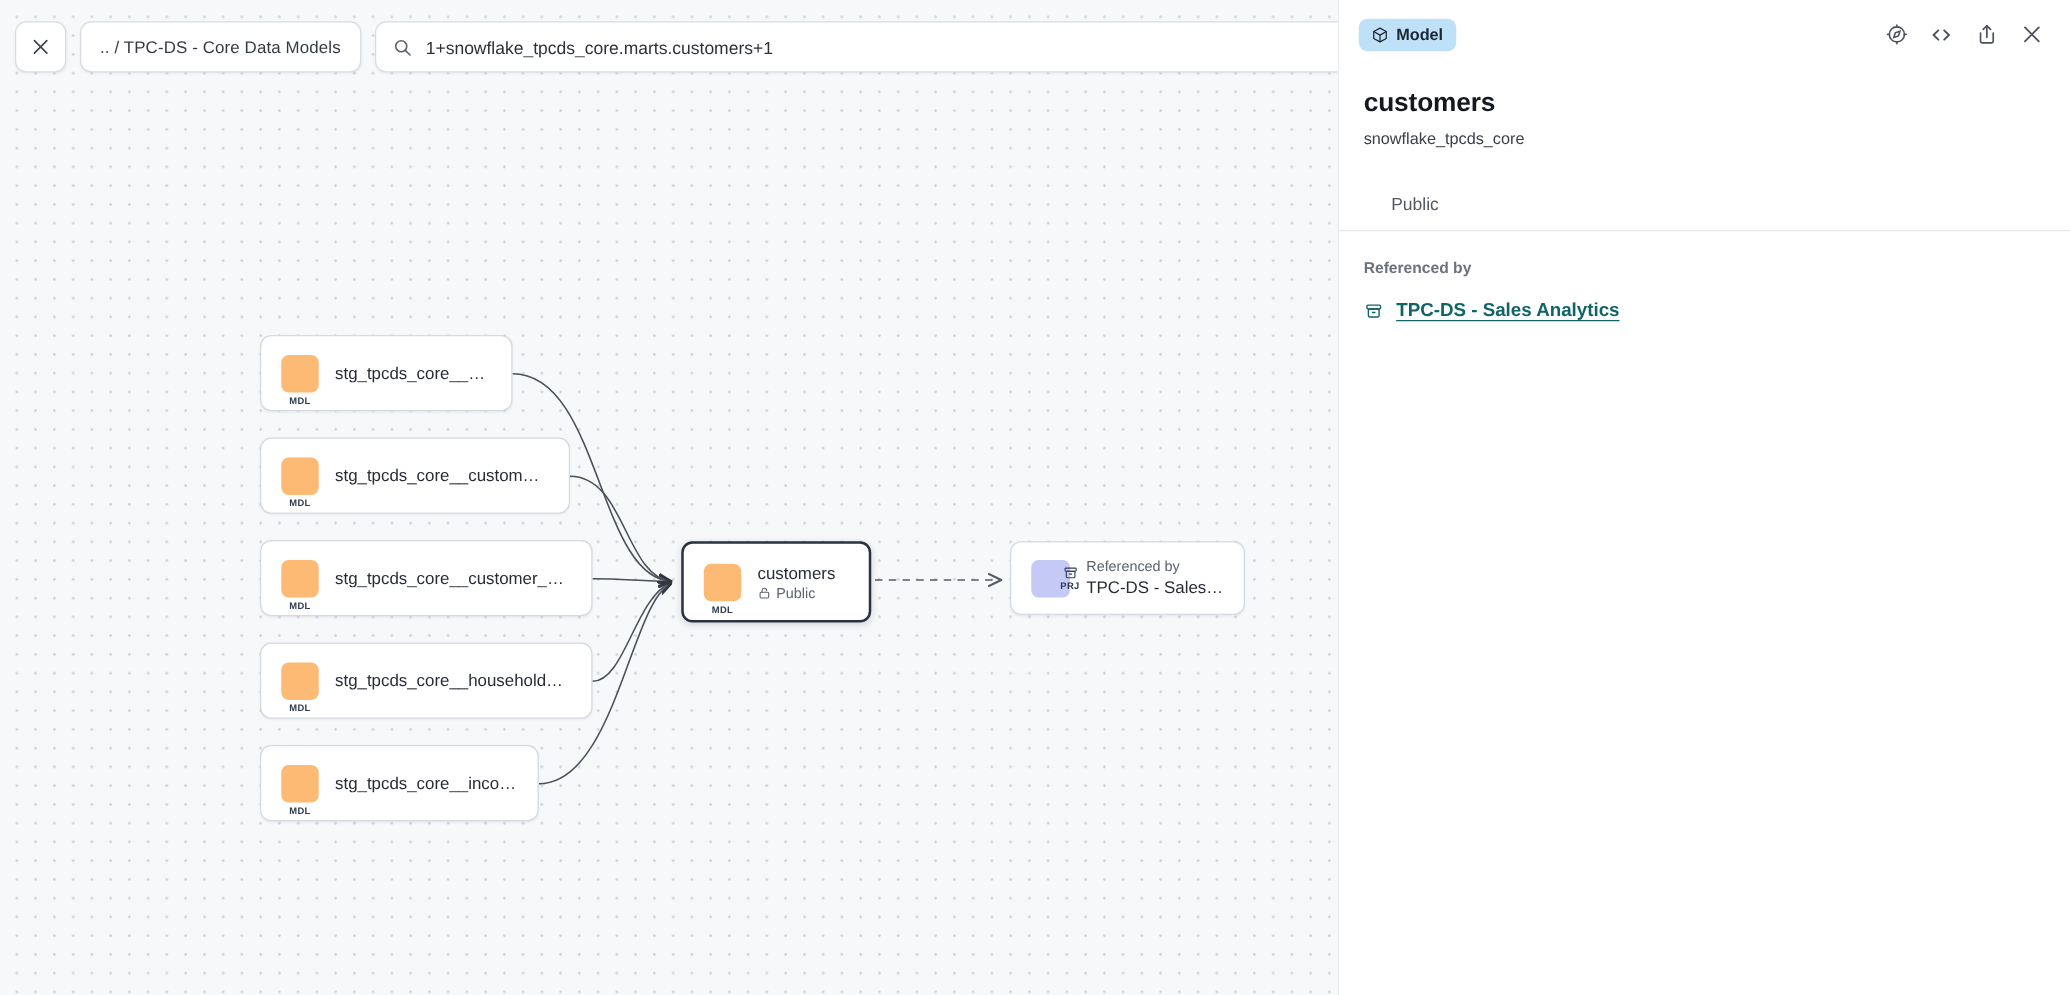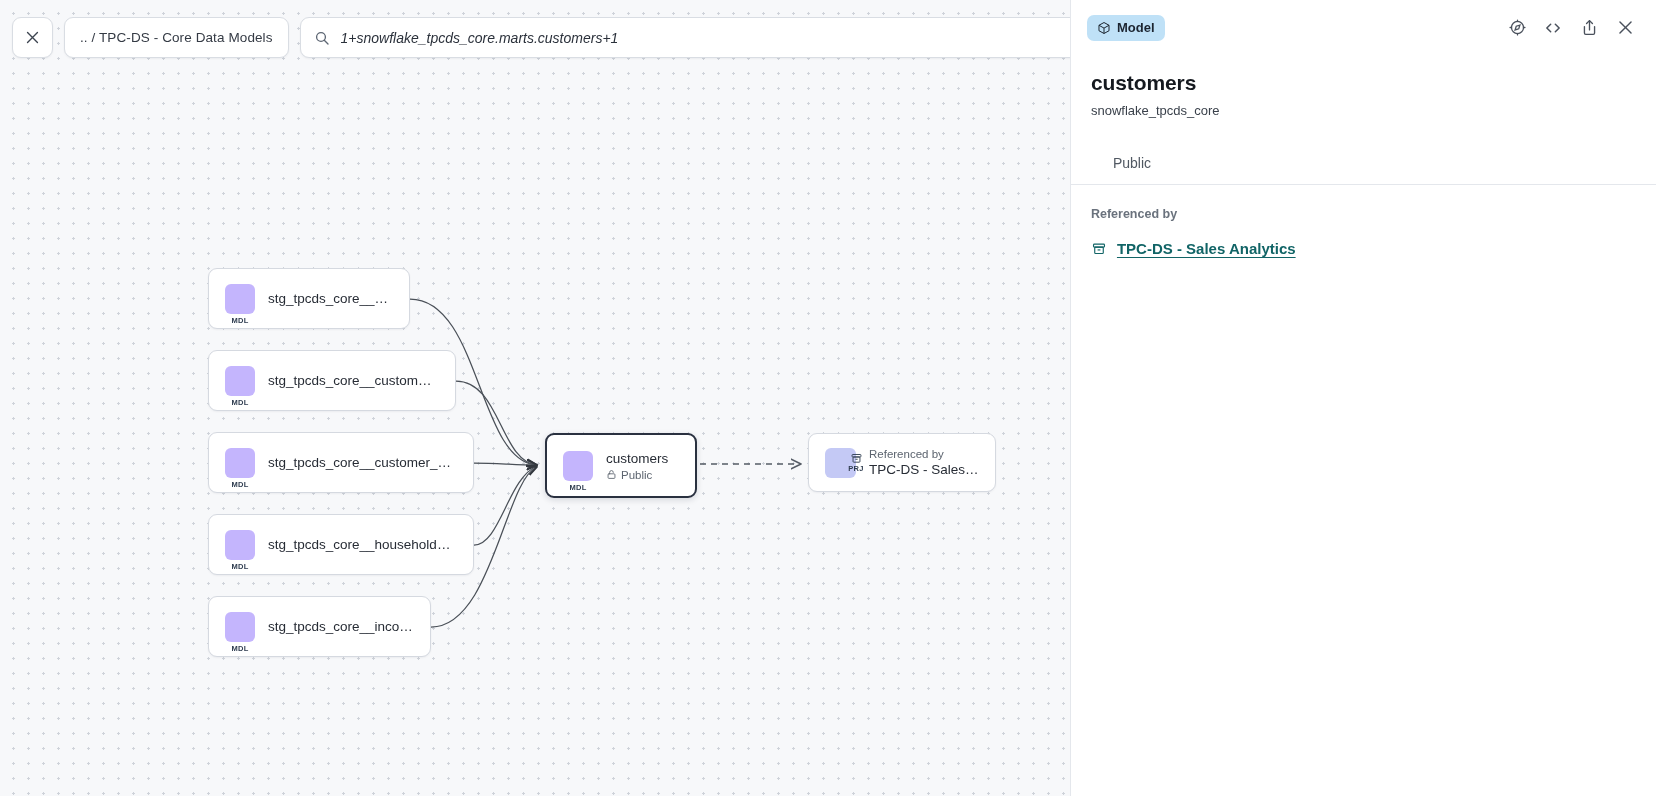"1+snowflake_tpcds_core.marts.customers+1" .tb-search { font-style: italic -> none }
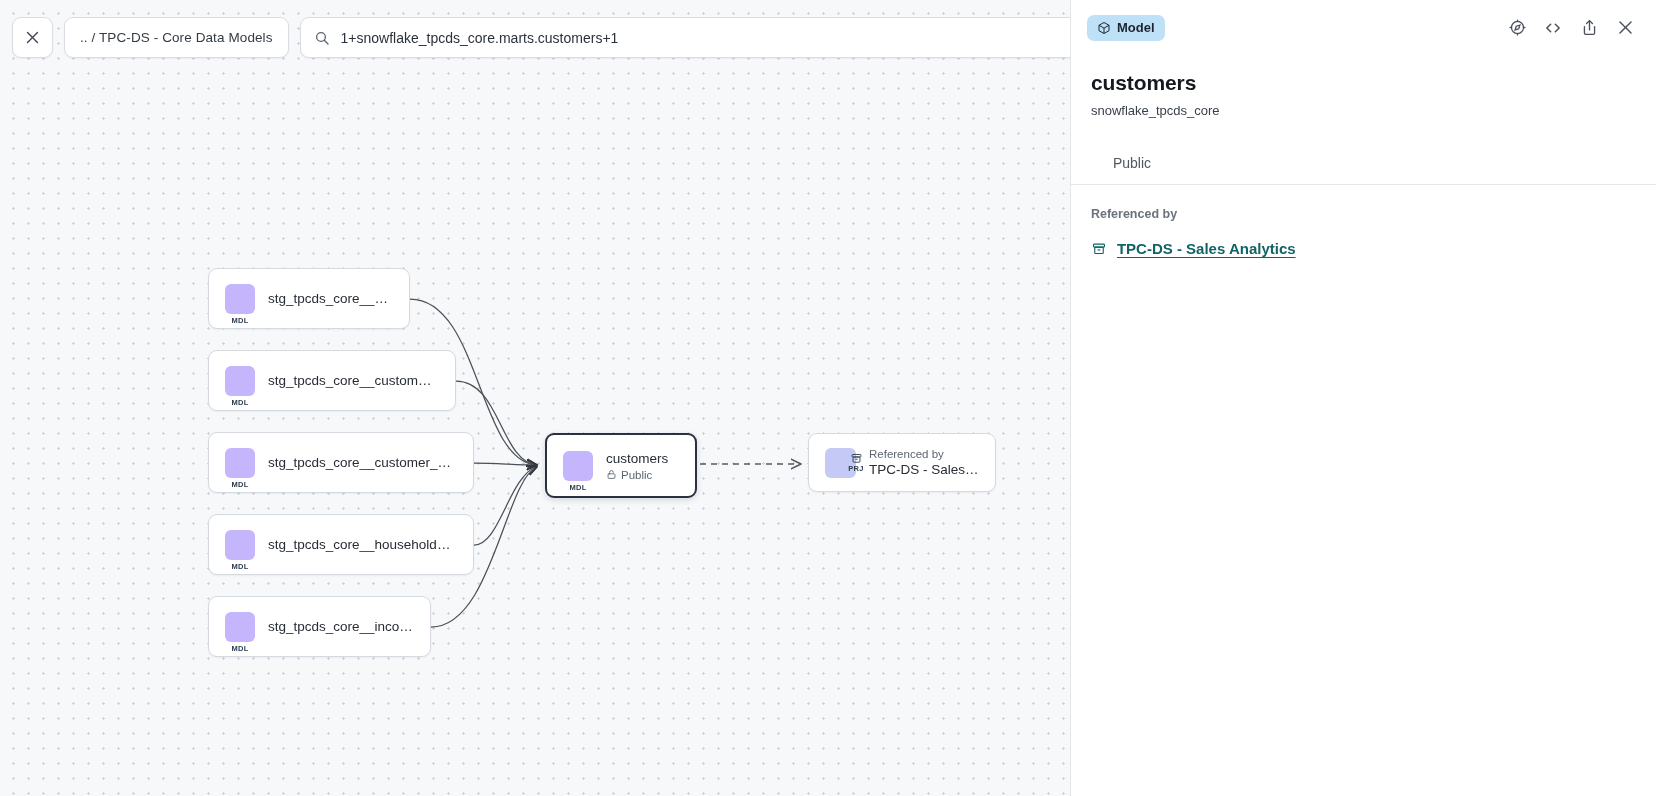"MDL" .badge-mdl { background: #c4b5fd -> #fdba74 }
